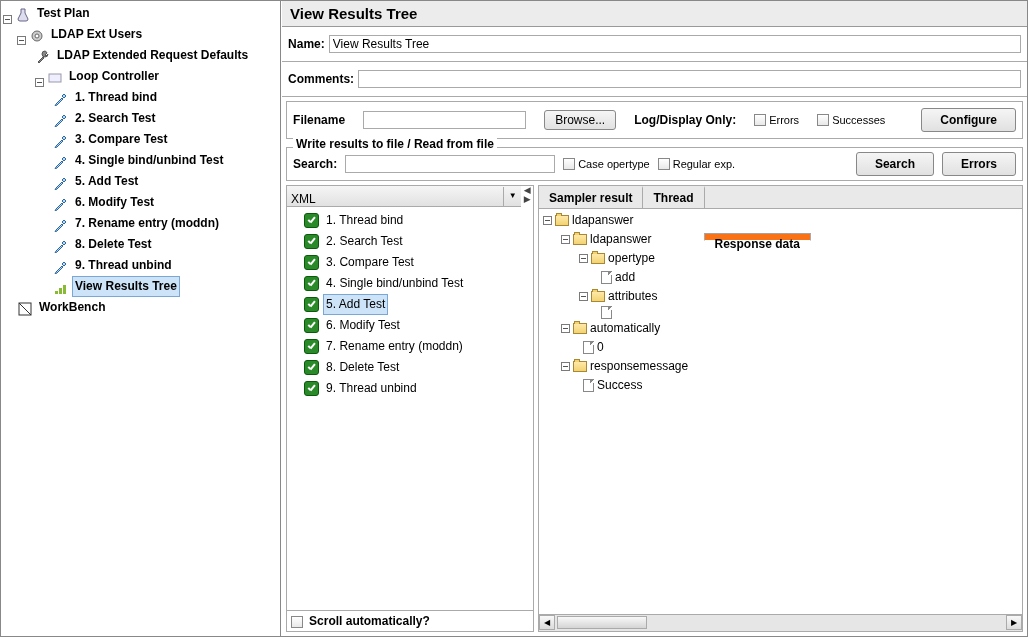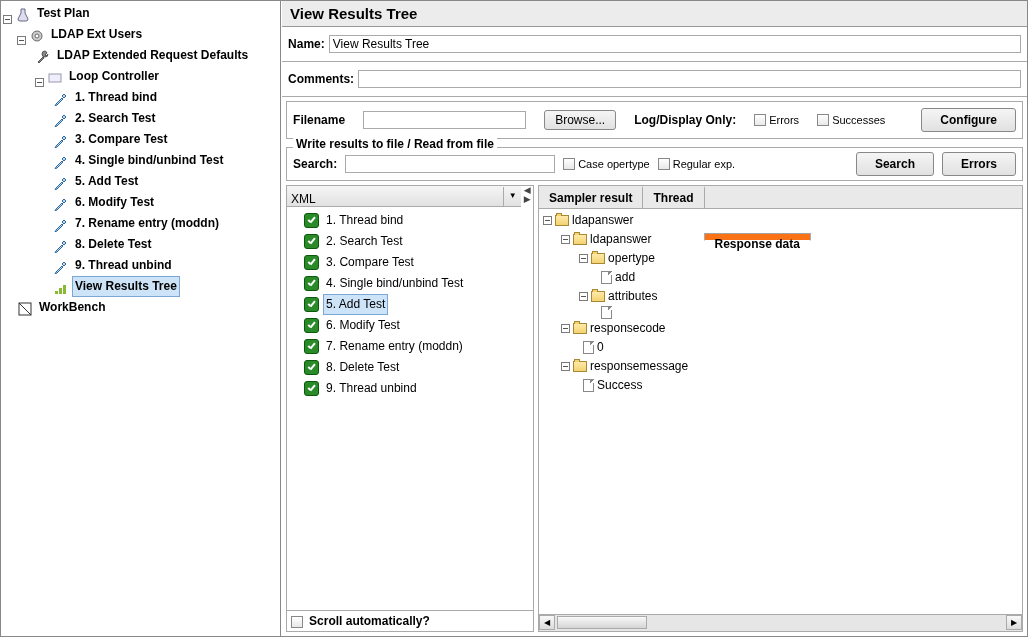"responsecode" span { text: responsecode -> automatically }
